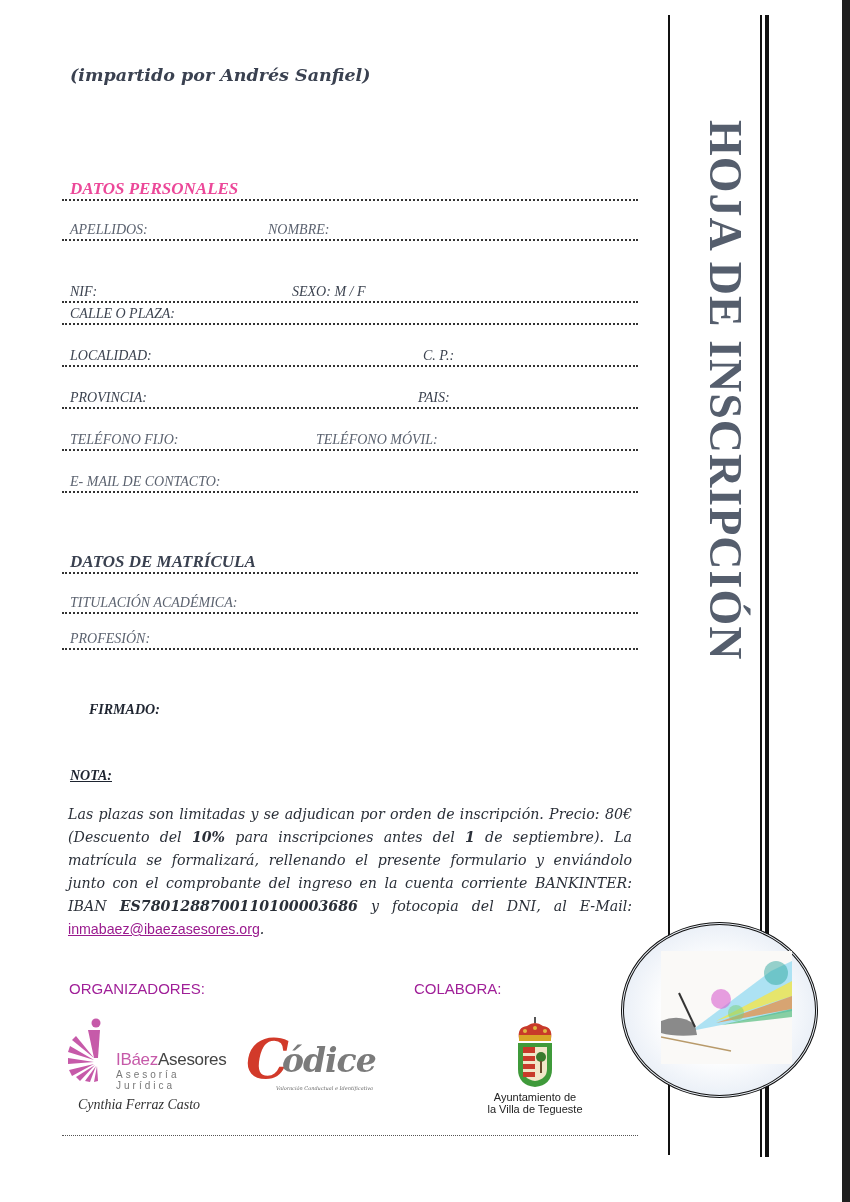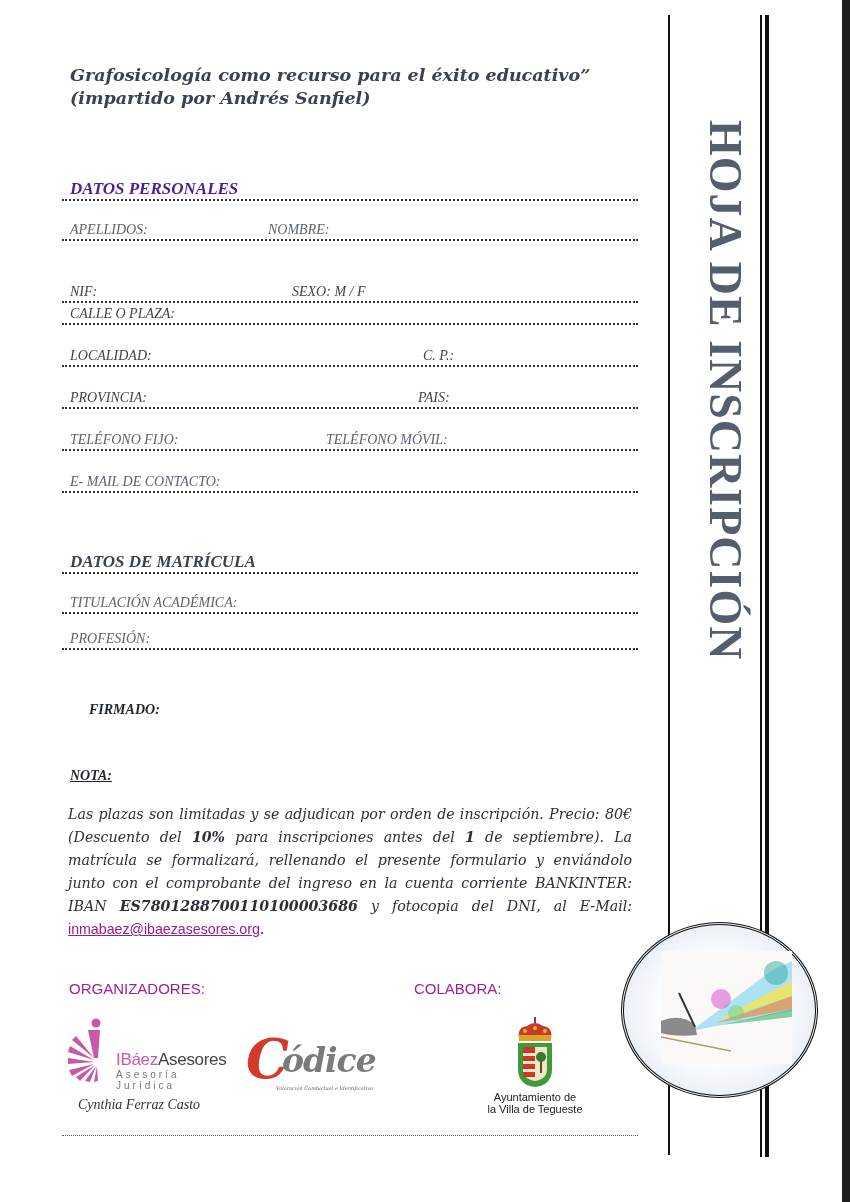"Grafosicología como recurso para el" div { html: <div>Grafosicología como recurso para el éxito educativo”</div> -> none }
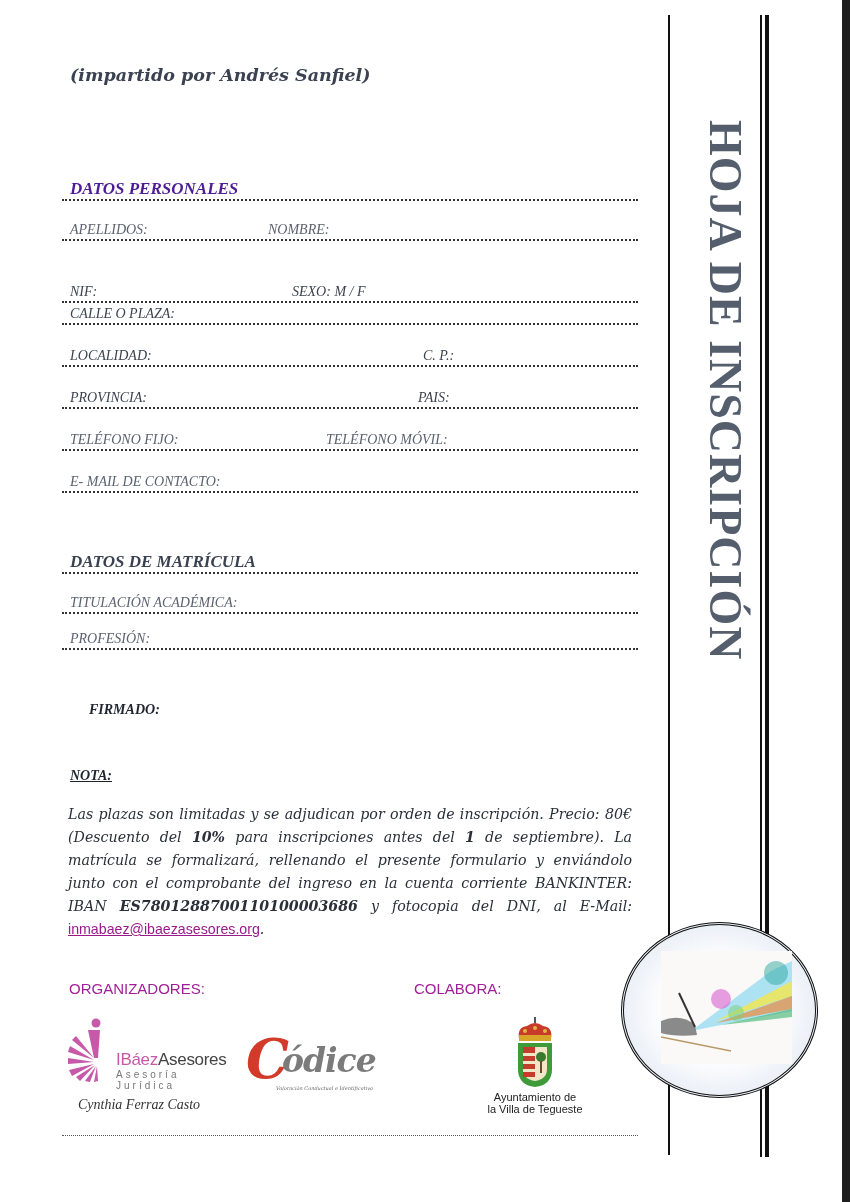"DATOS PERSONALES" .section-head span { color: #4c1d95 -> #ec4899 }
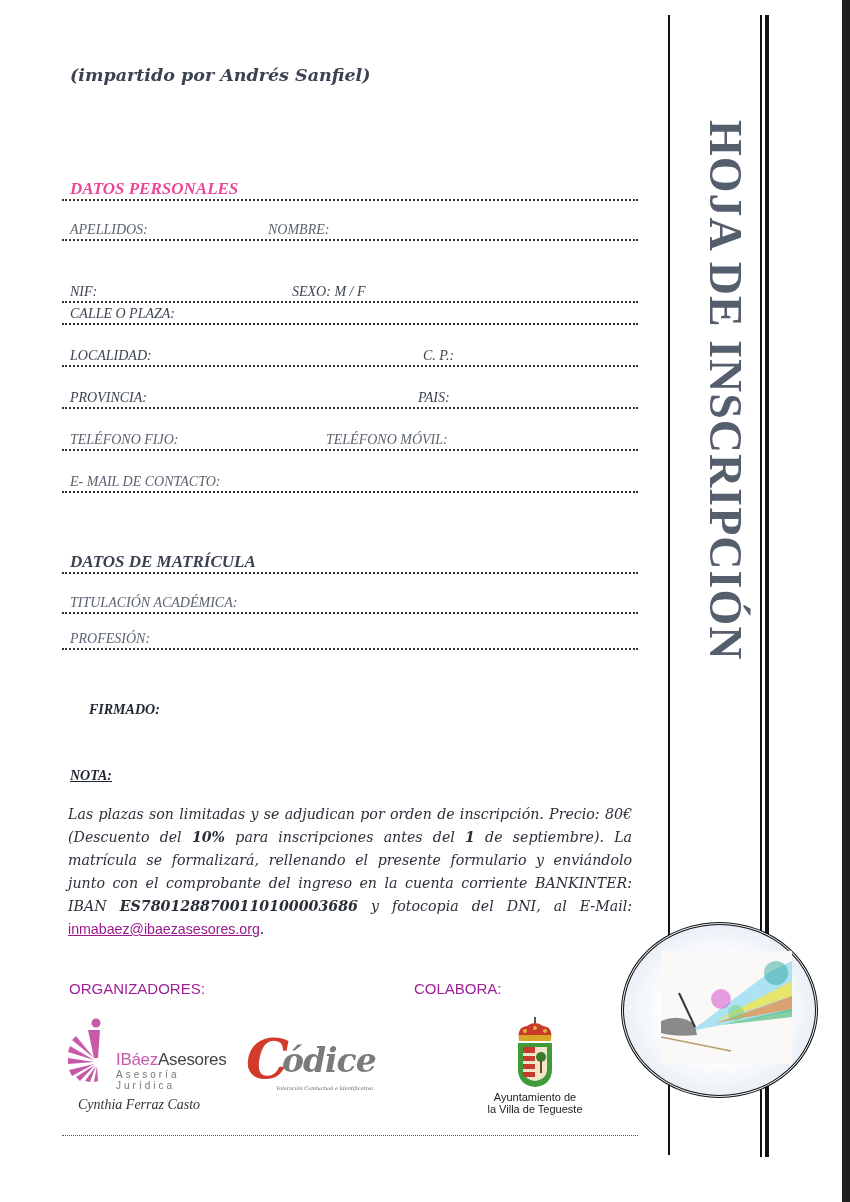"TELÉFONO MÓVIL:" span.lbl { left: 264px -> 254px }
